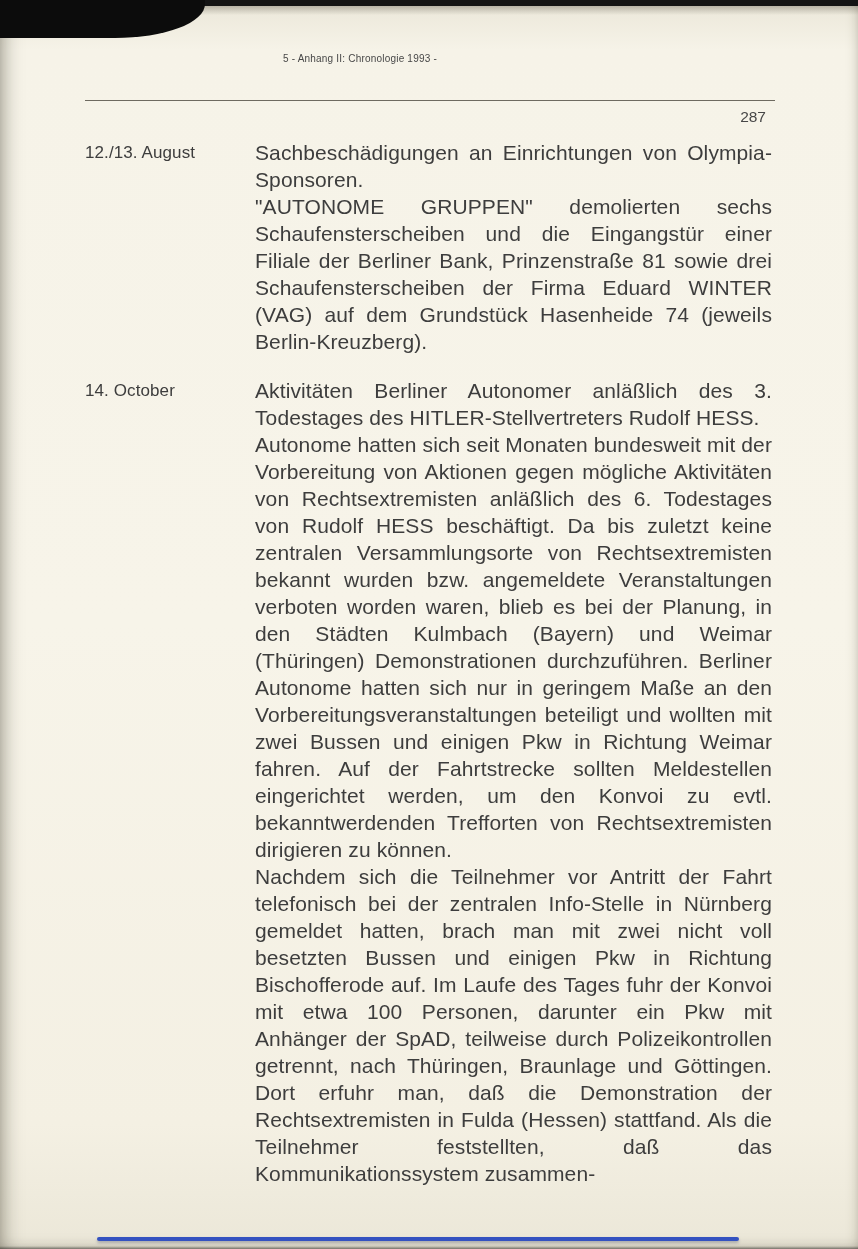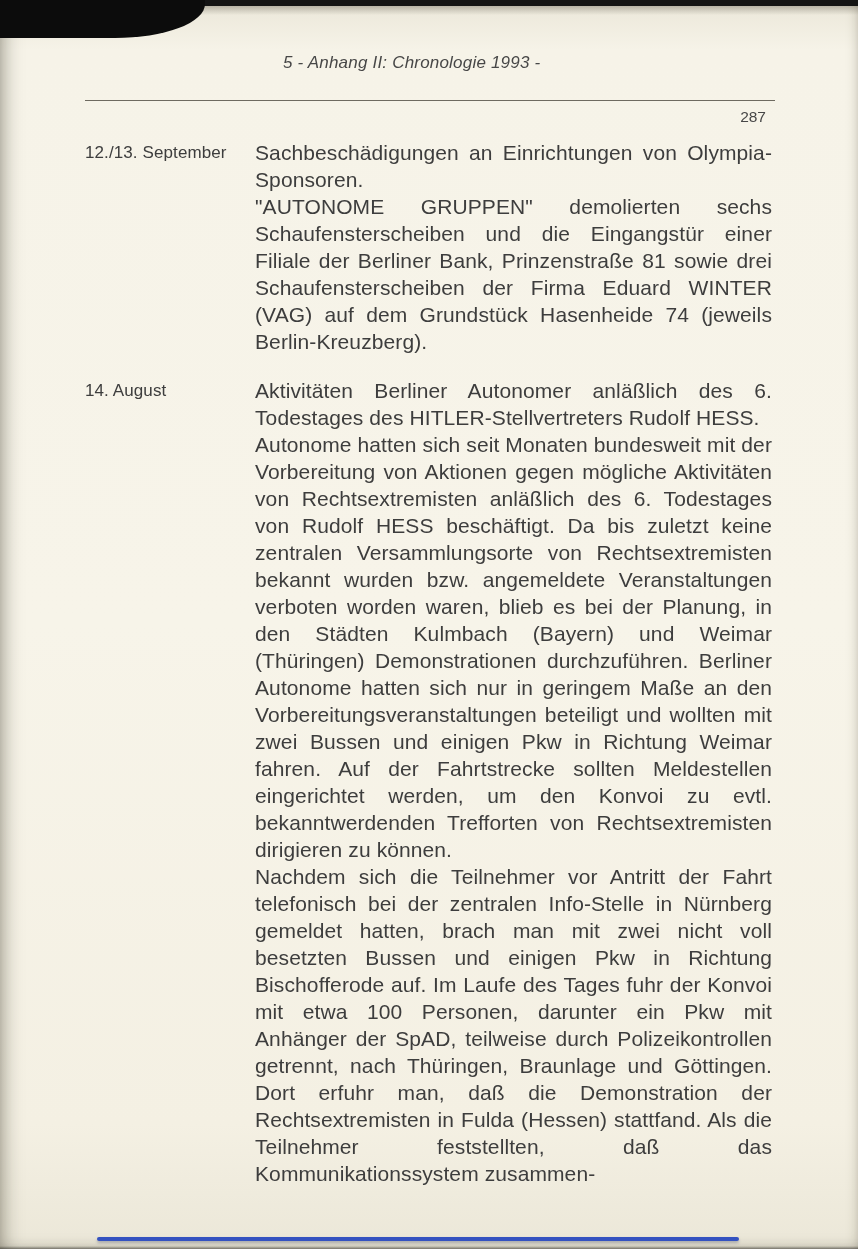"5 - Anhang II: Chronologie" .header-title { font-size: 17px -> 10px; font-style: italic -> none }
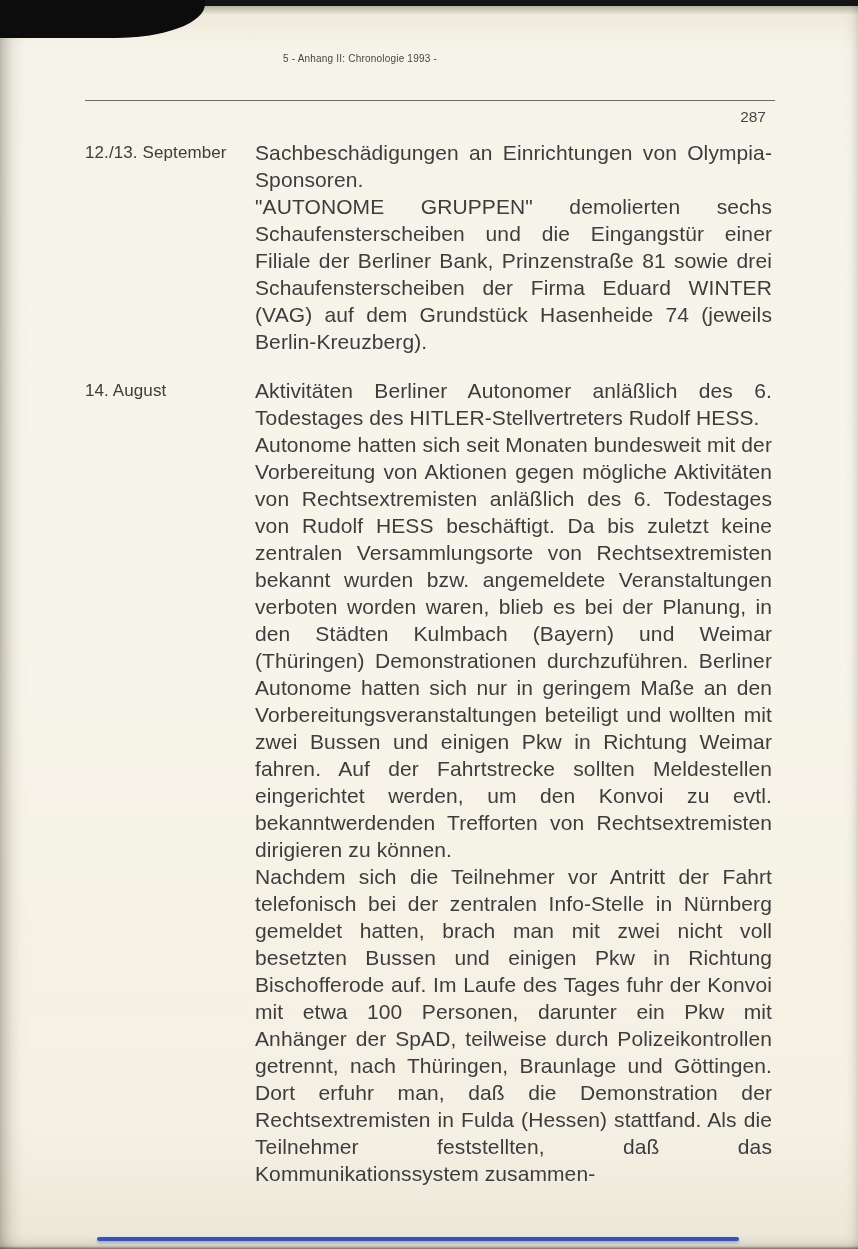"12./13. September" div.entry-date { text: September -> August }
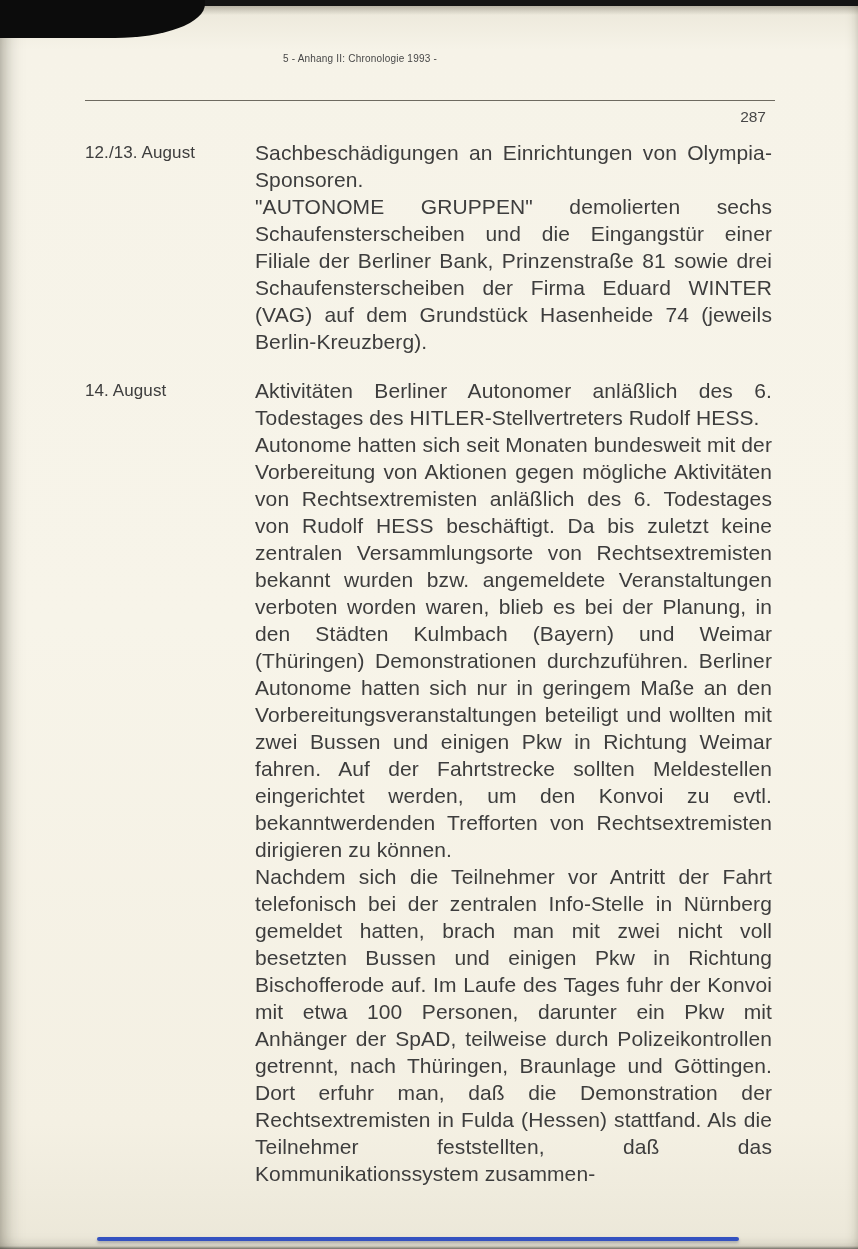"14. August" div.entry-date { text: August -> October }
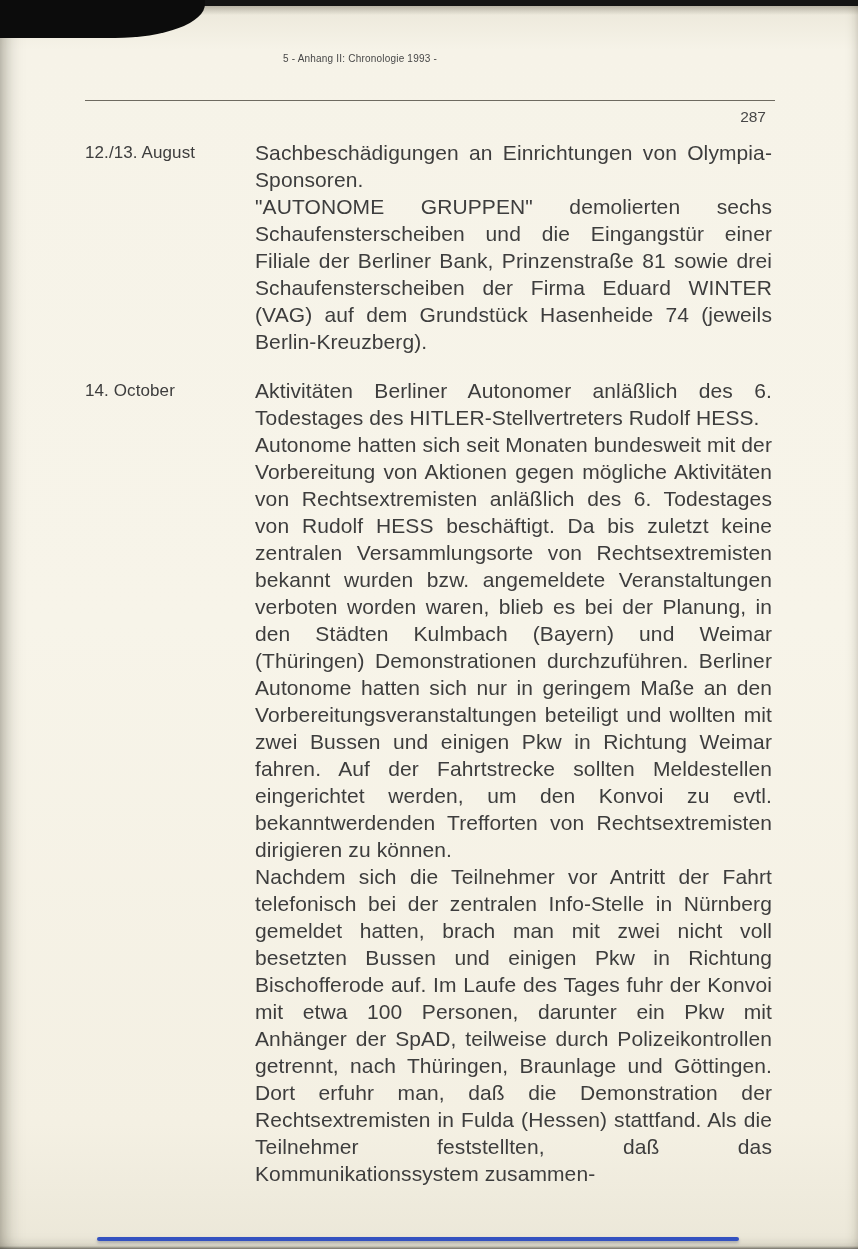"Aktivitäten Berliner Autonomer anläßlich" p { text: 6 -> 3 }
